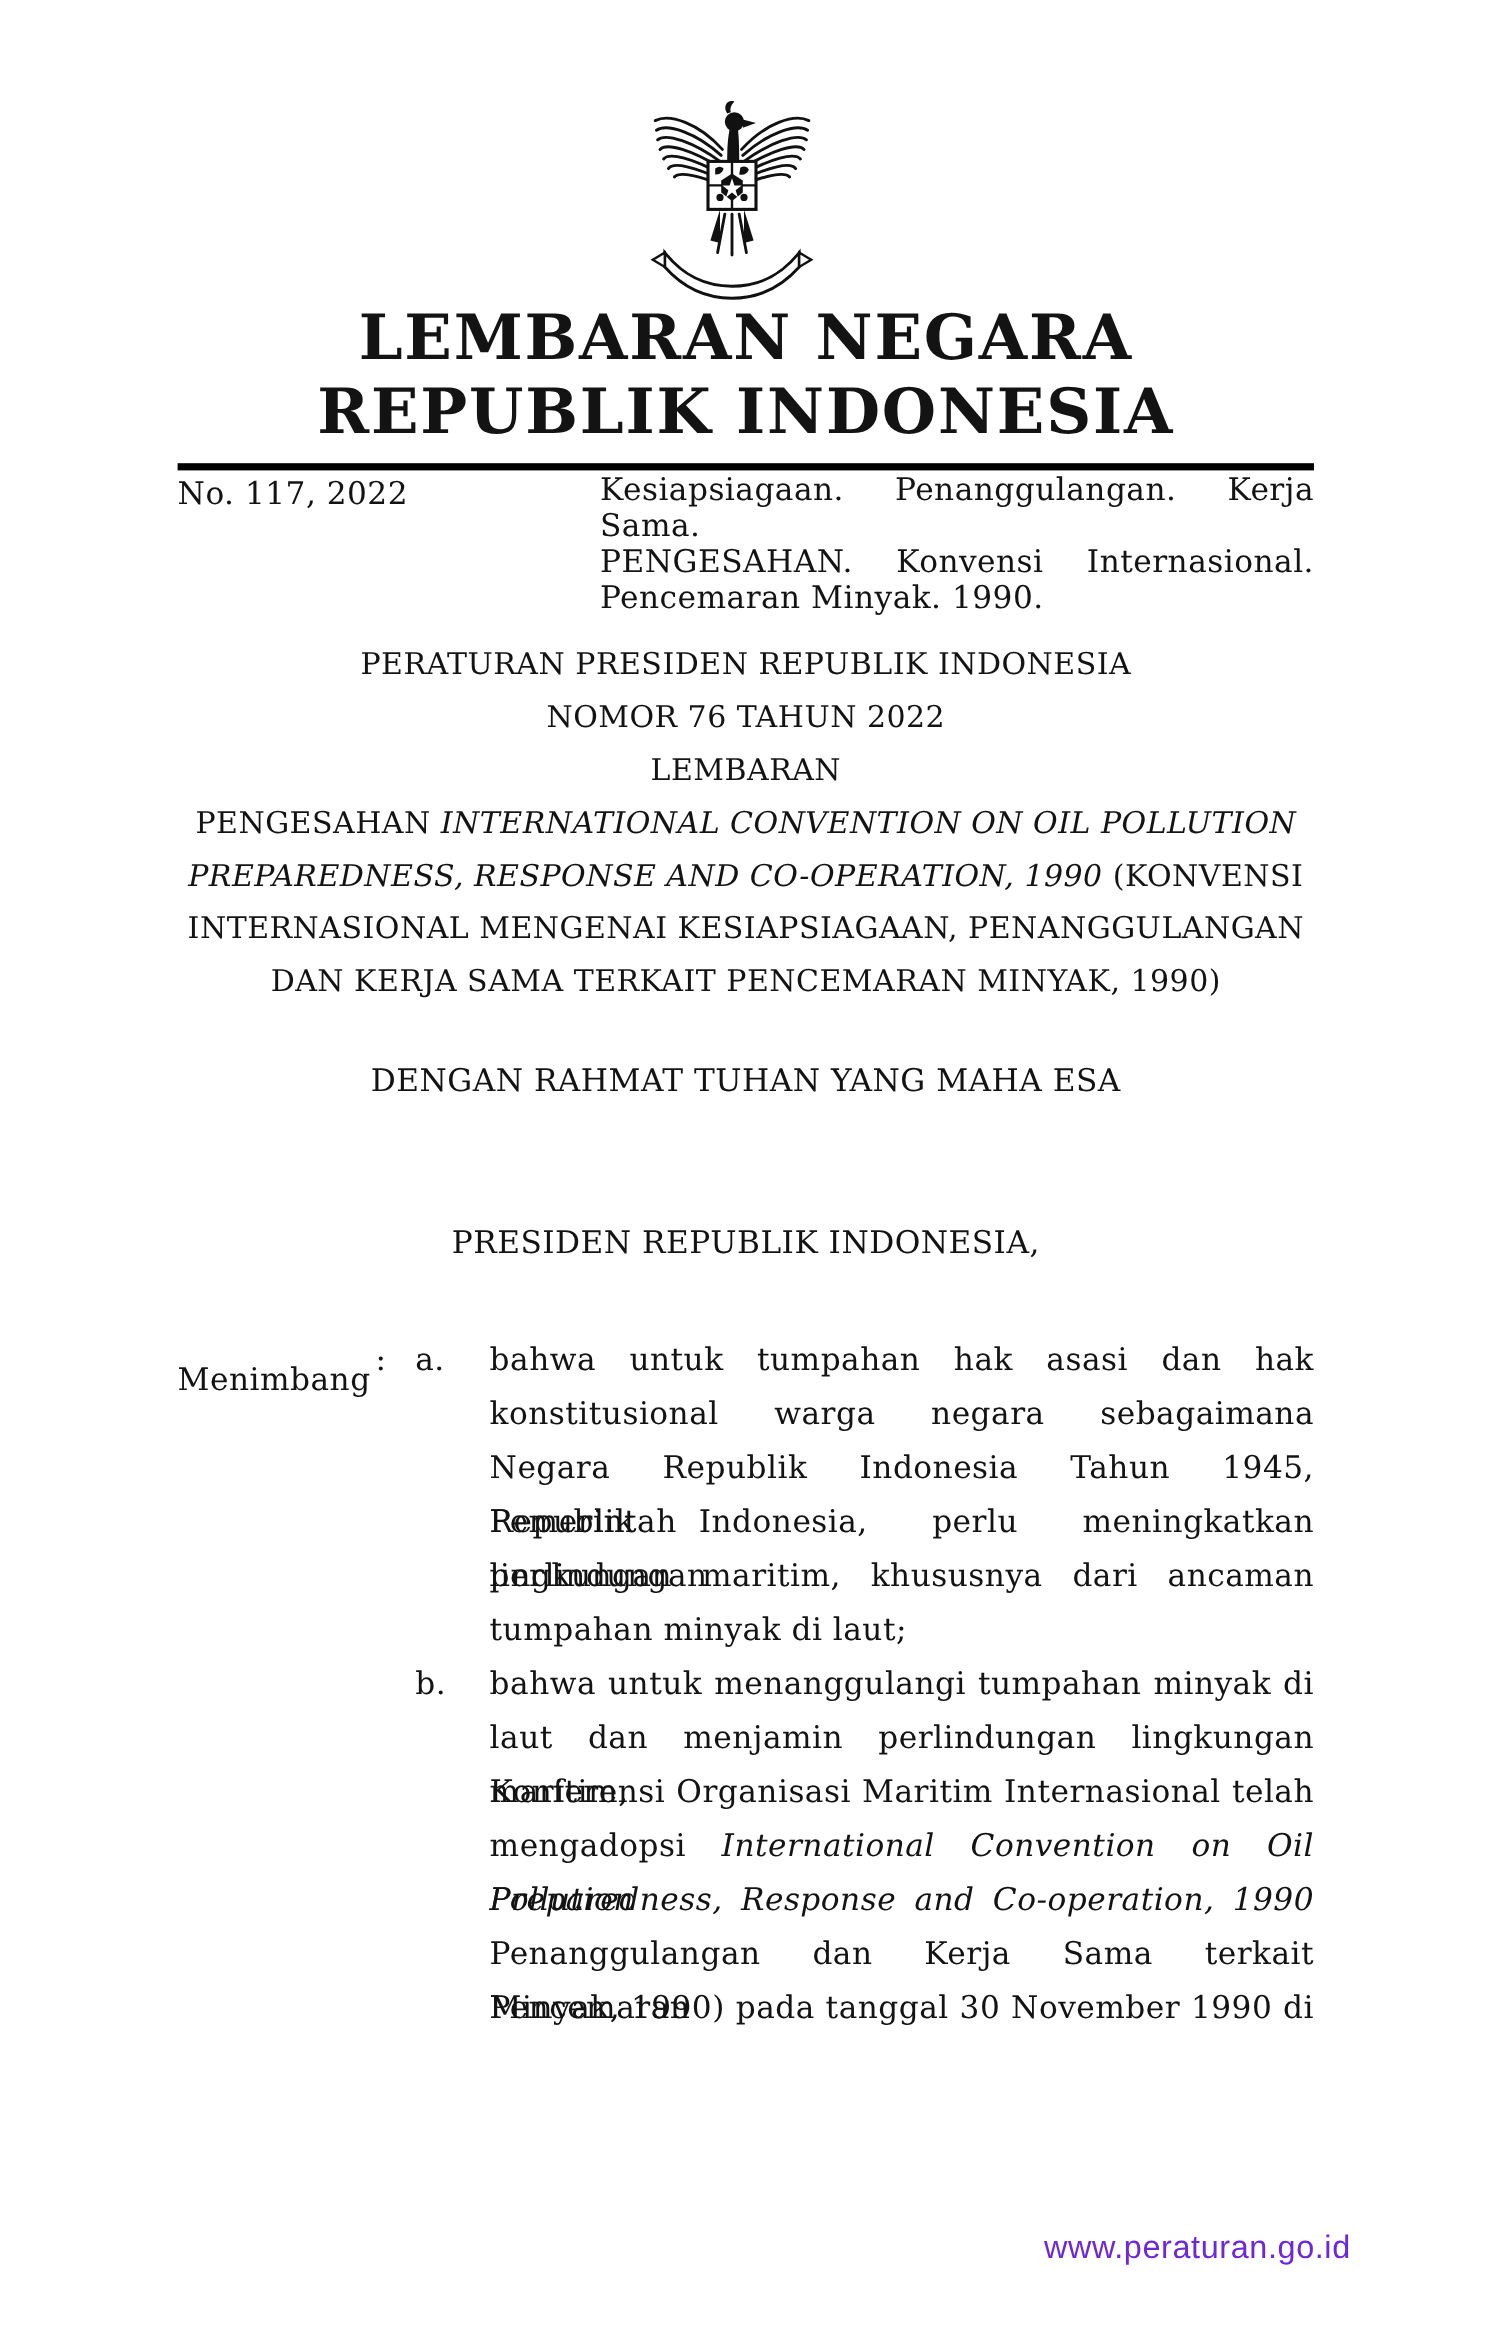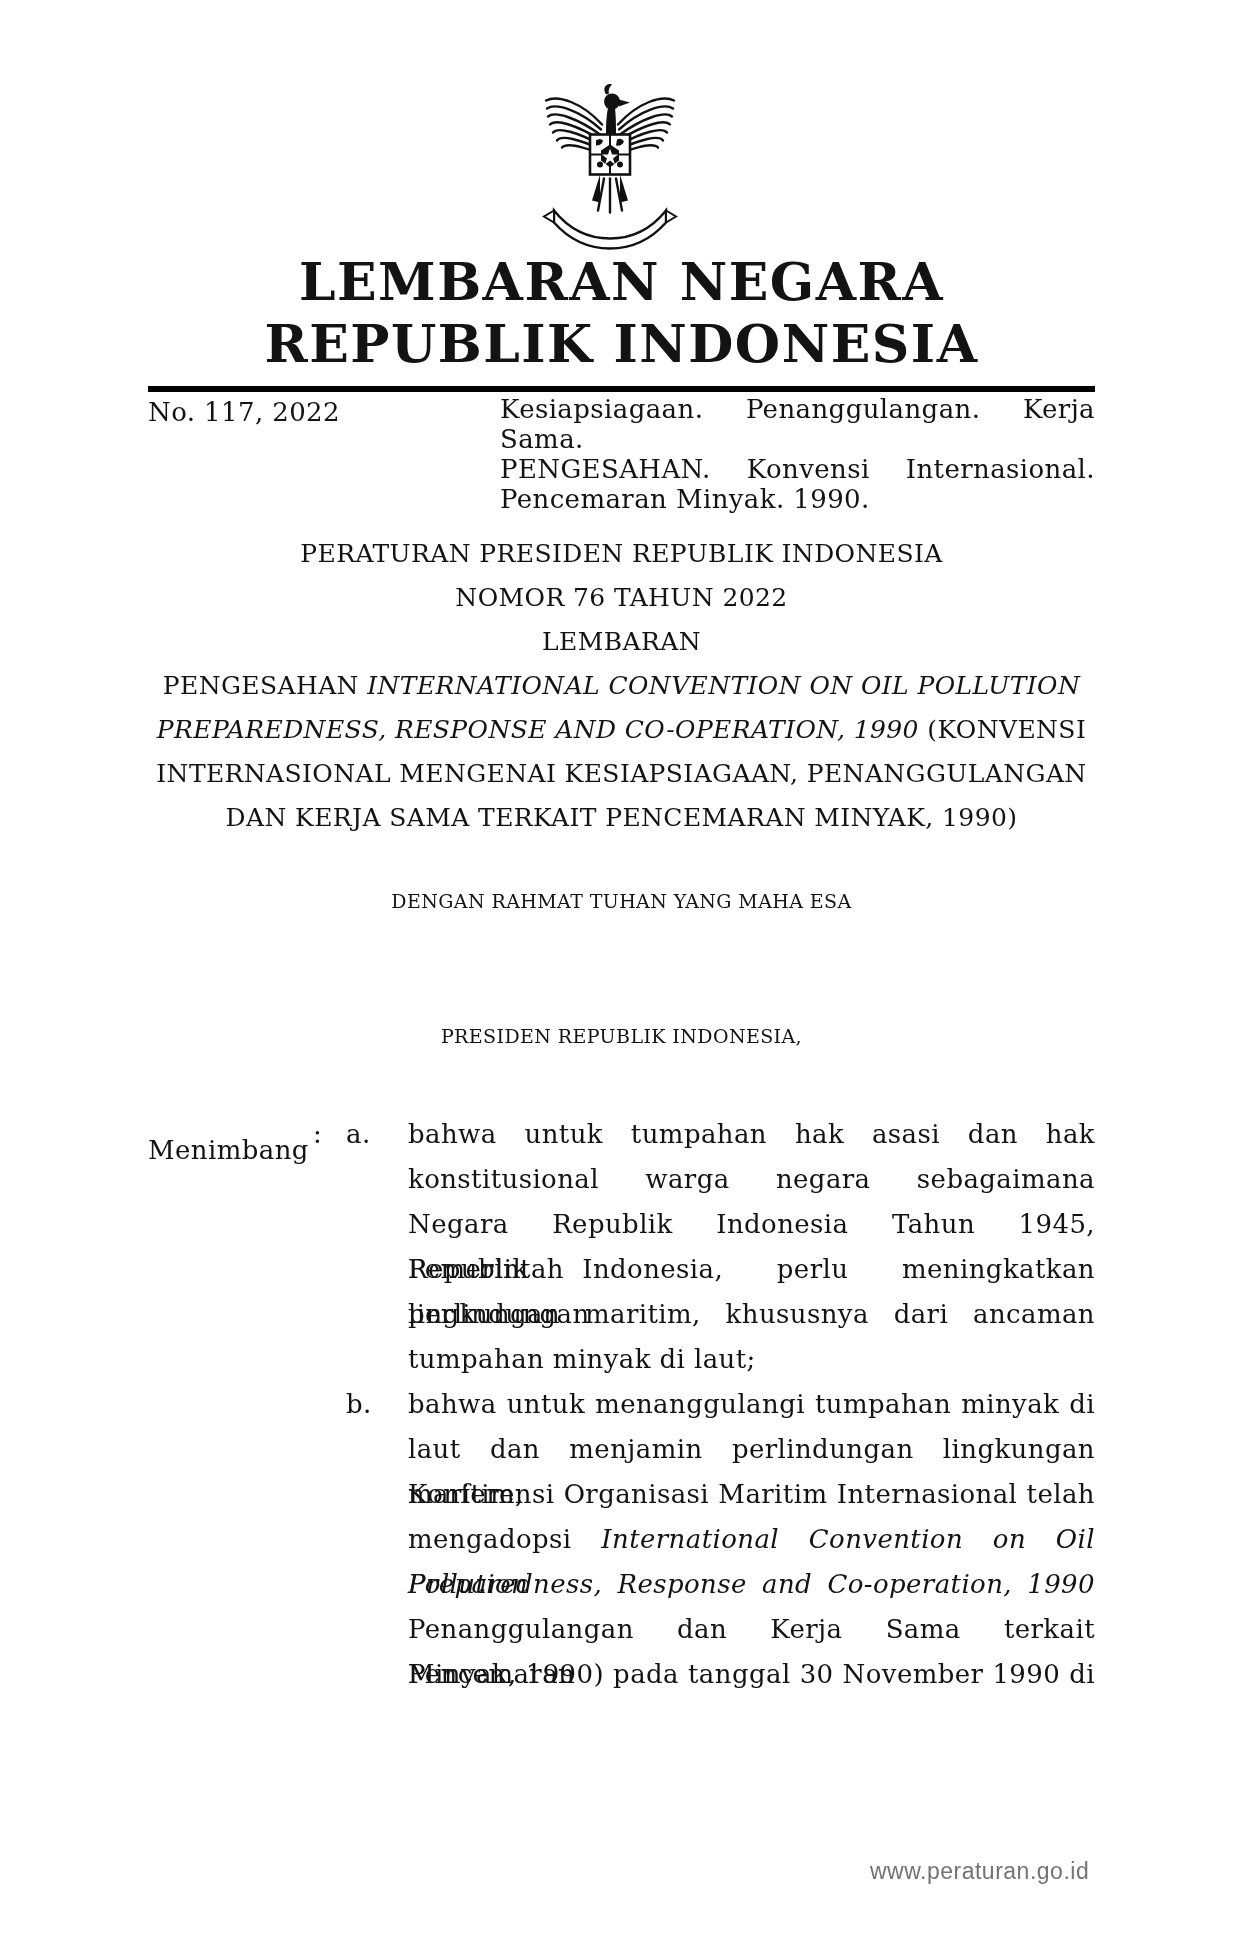"DENGAN RAHMAT TUHAN YANG MAHA" .invocation,.speaker { font-size: 19px -> 26px }
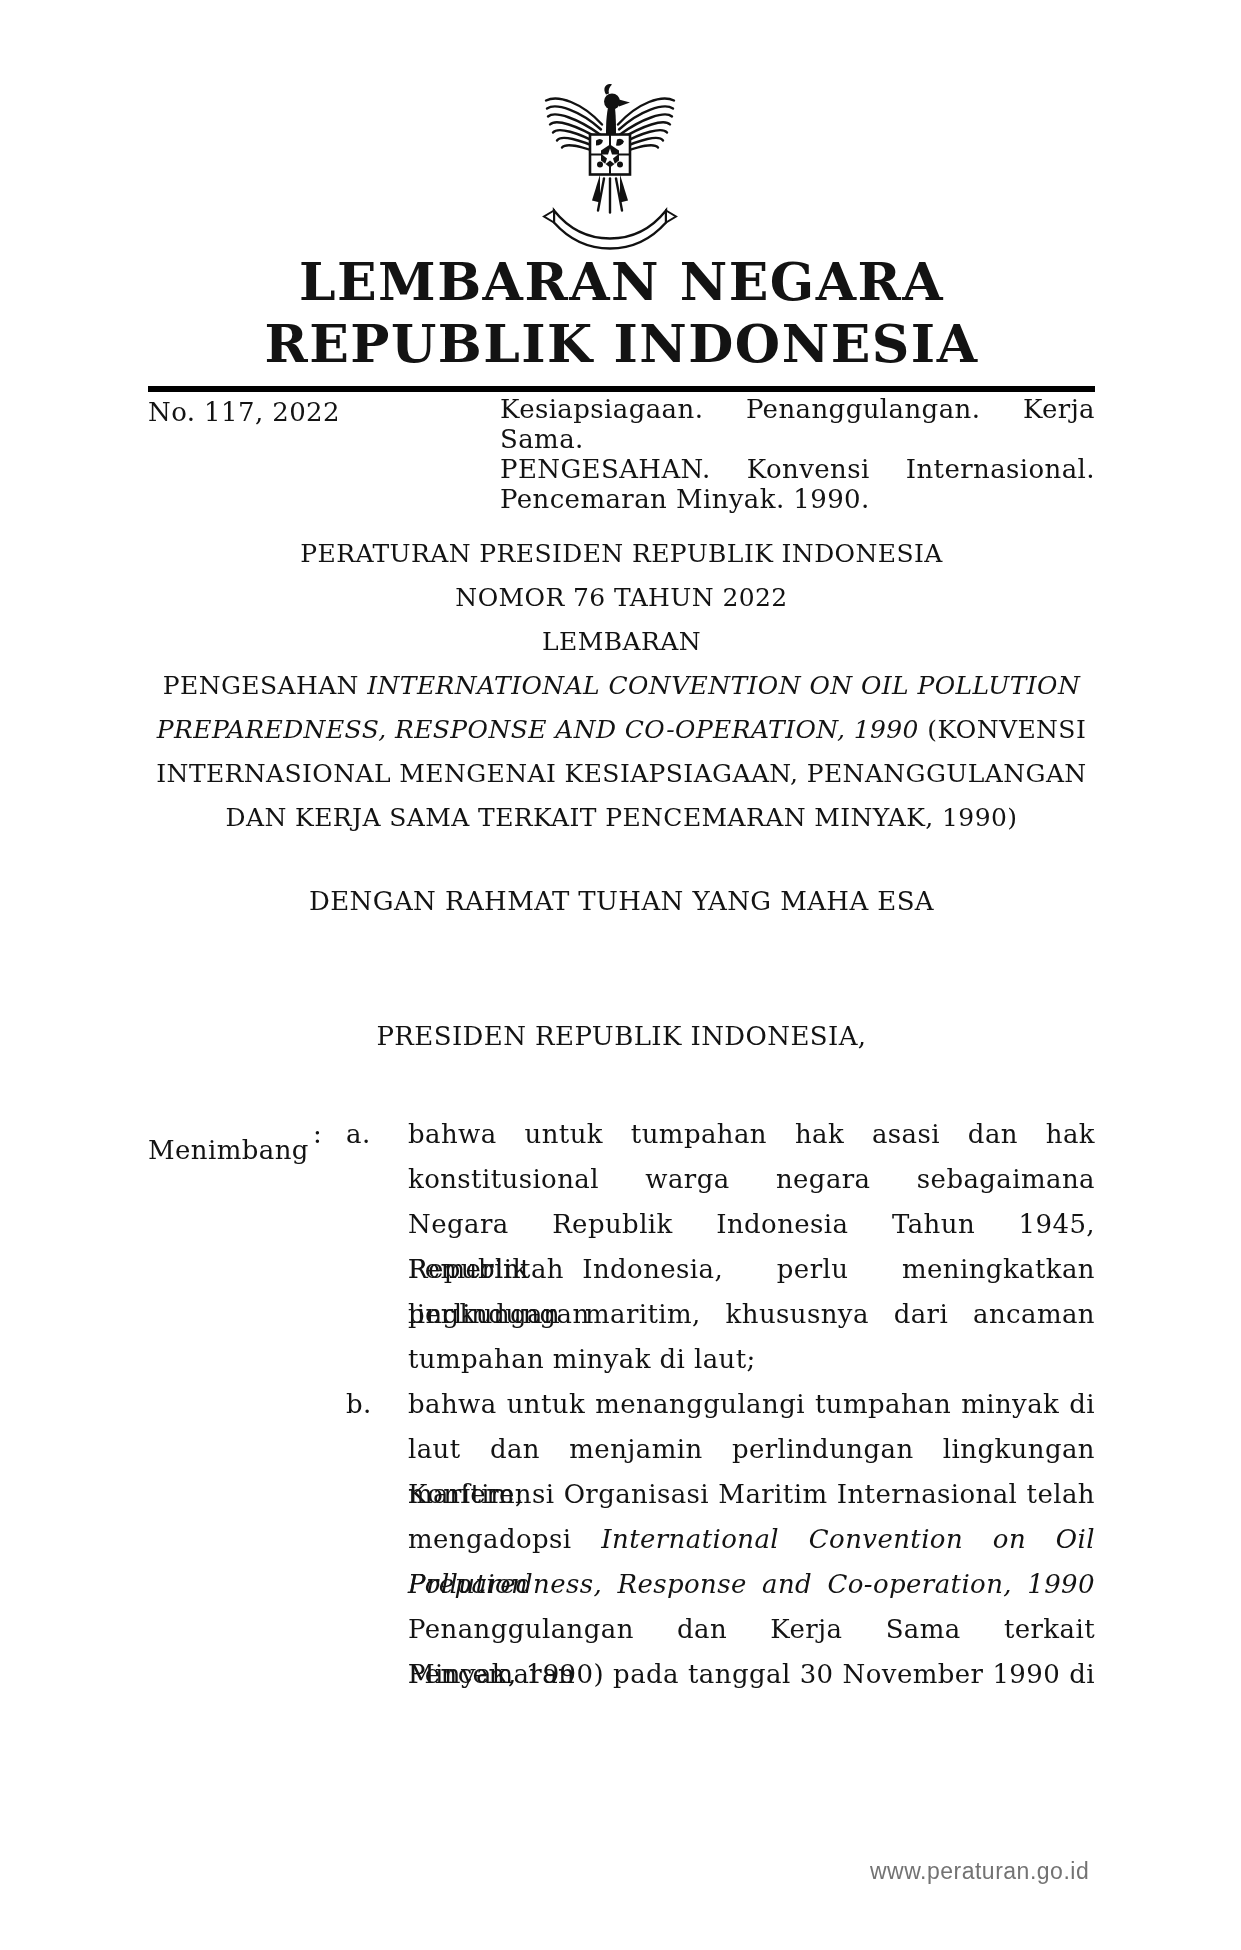"www.peraturan.go.id" .watermark { color: #737373 -> #6d28d9; font-size: 23px -> 27px }
